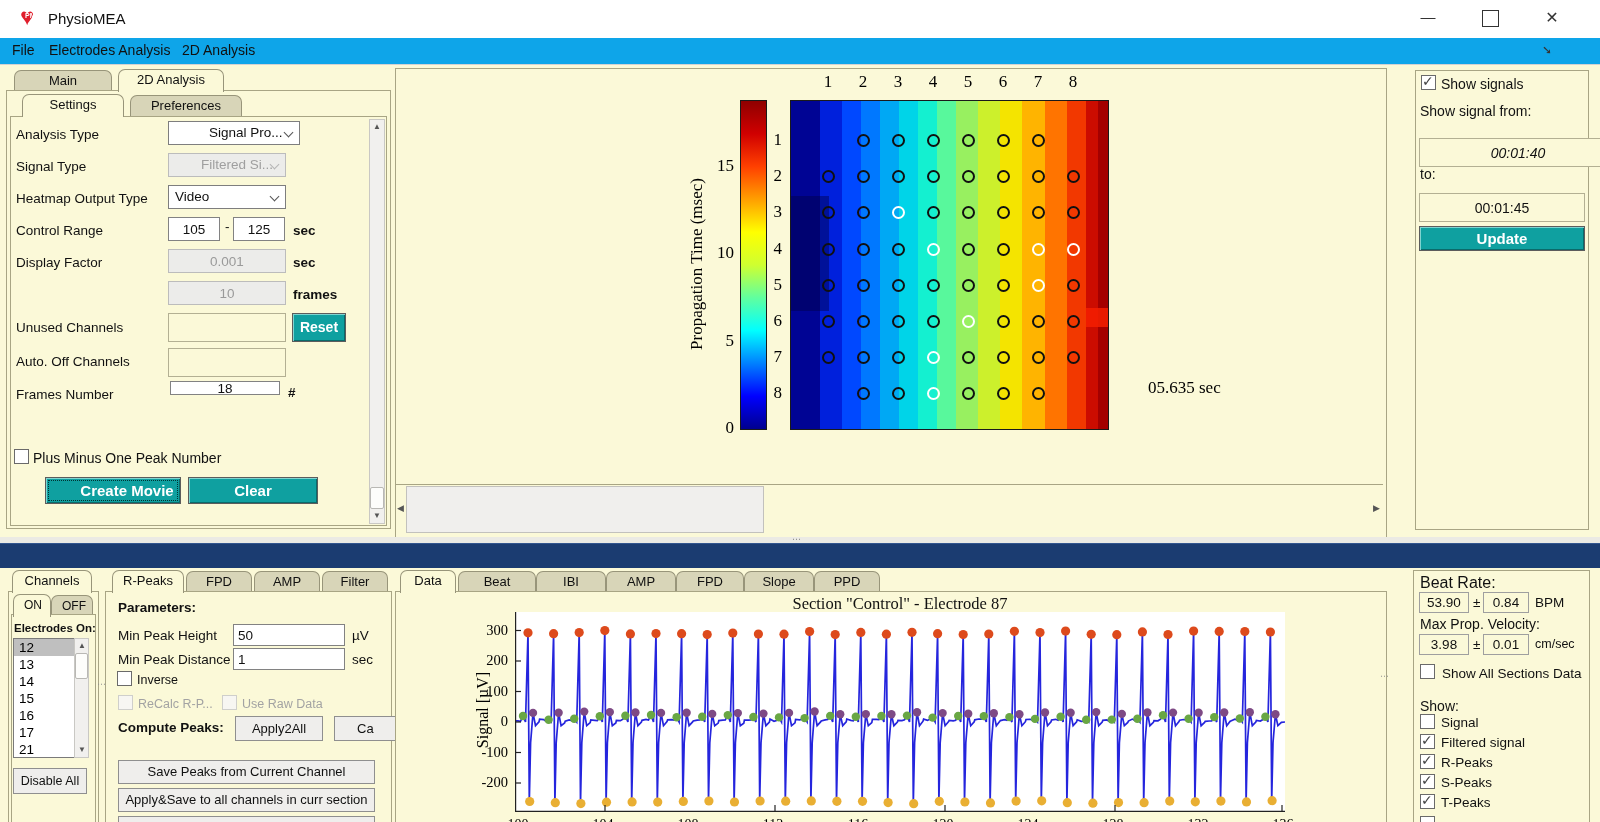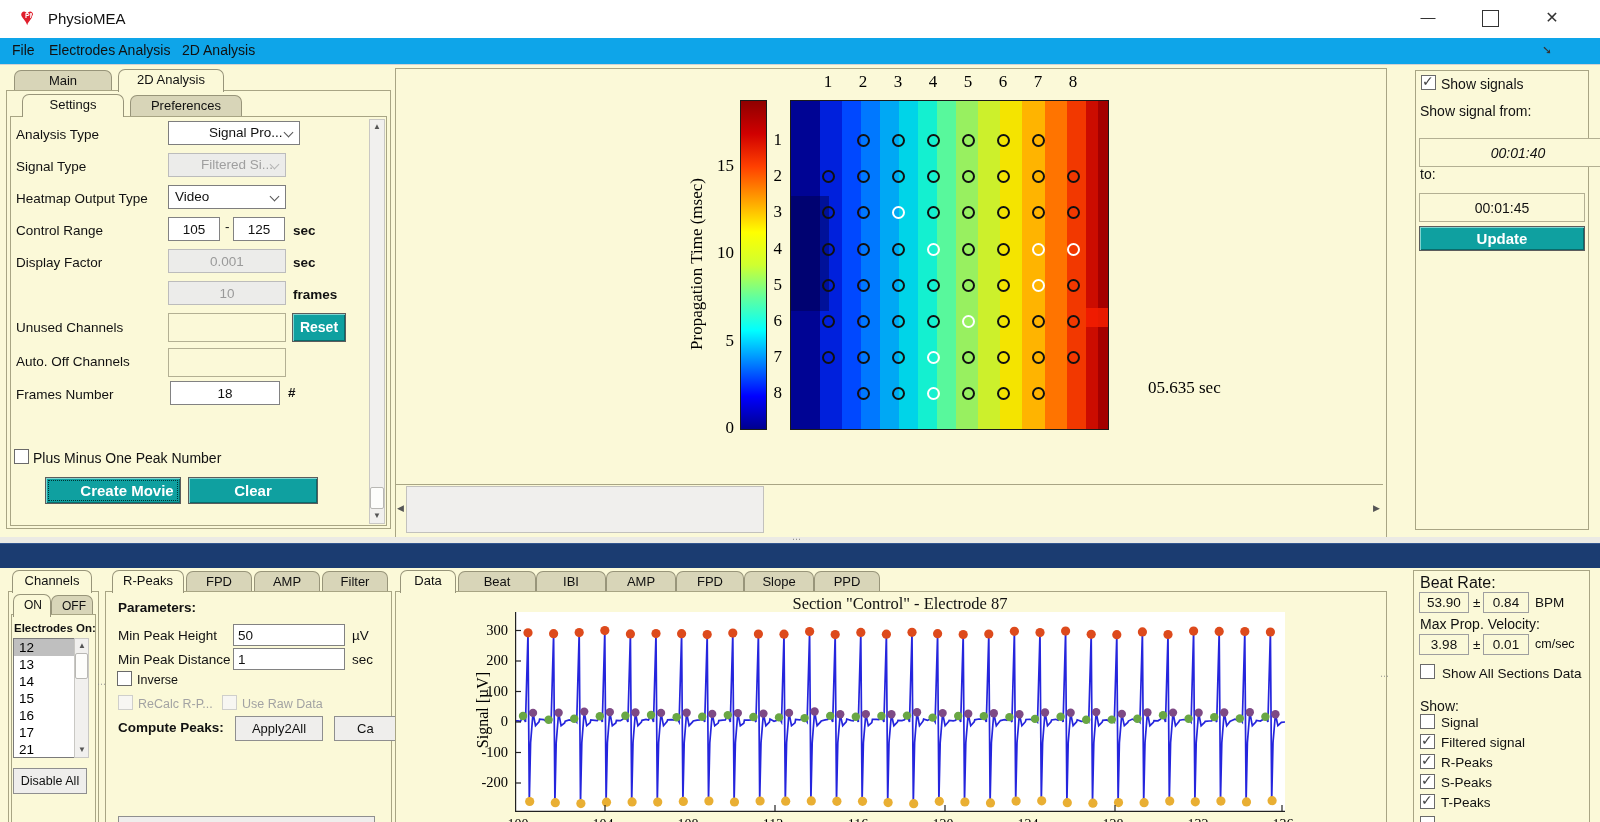"18" input.winput { height: 24px -> 14px }
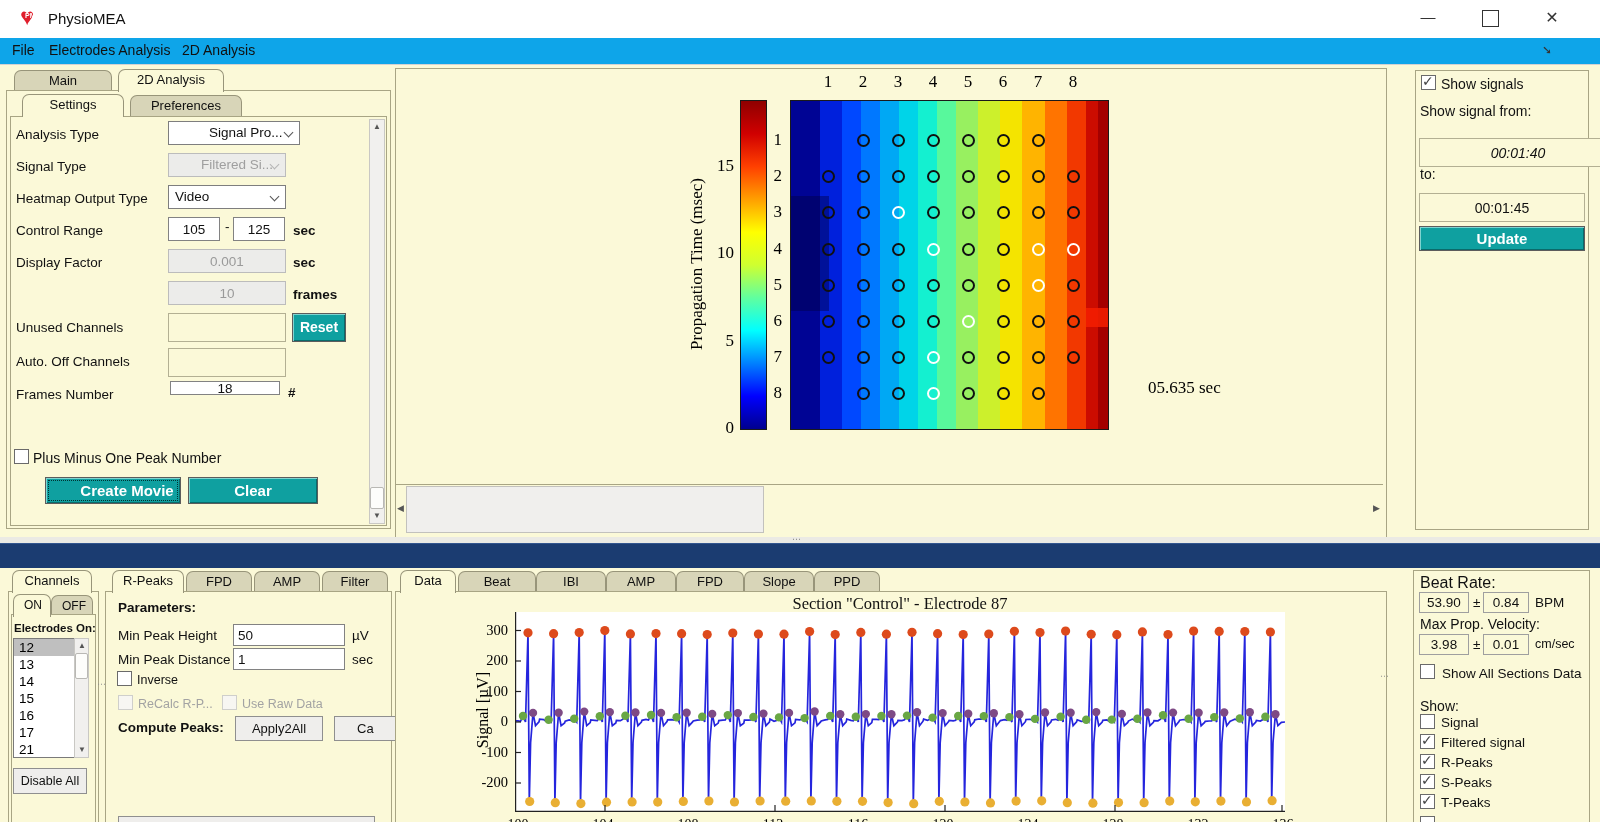"Save Peaks from Current Channel" div.graybtn { html: none -> <div>Save Peaks from Current Channel</div> }
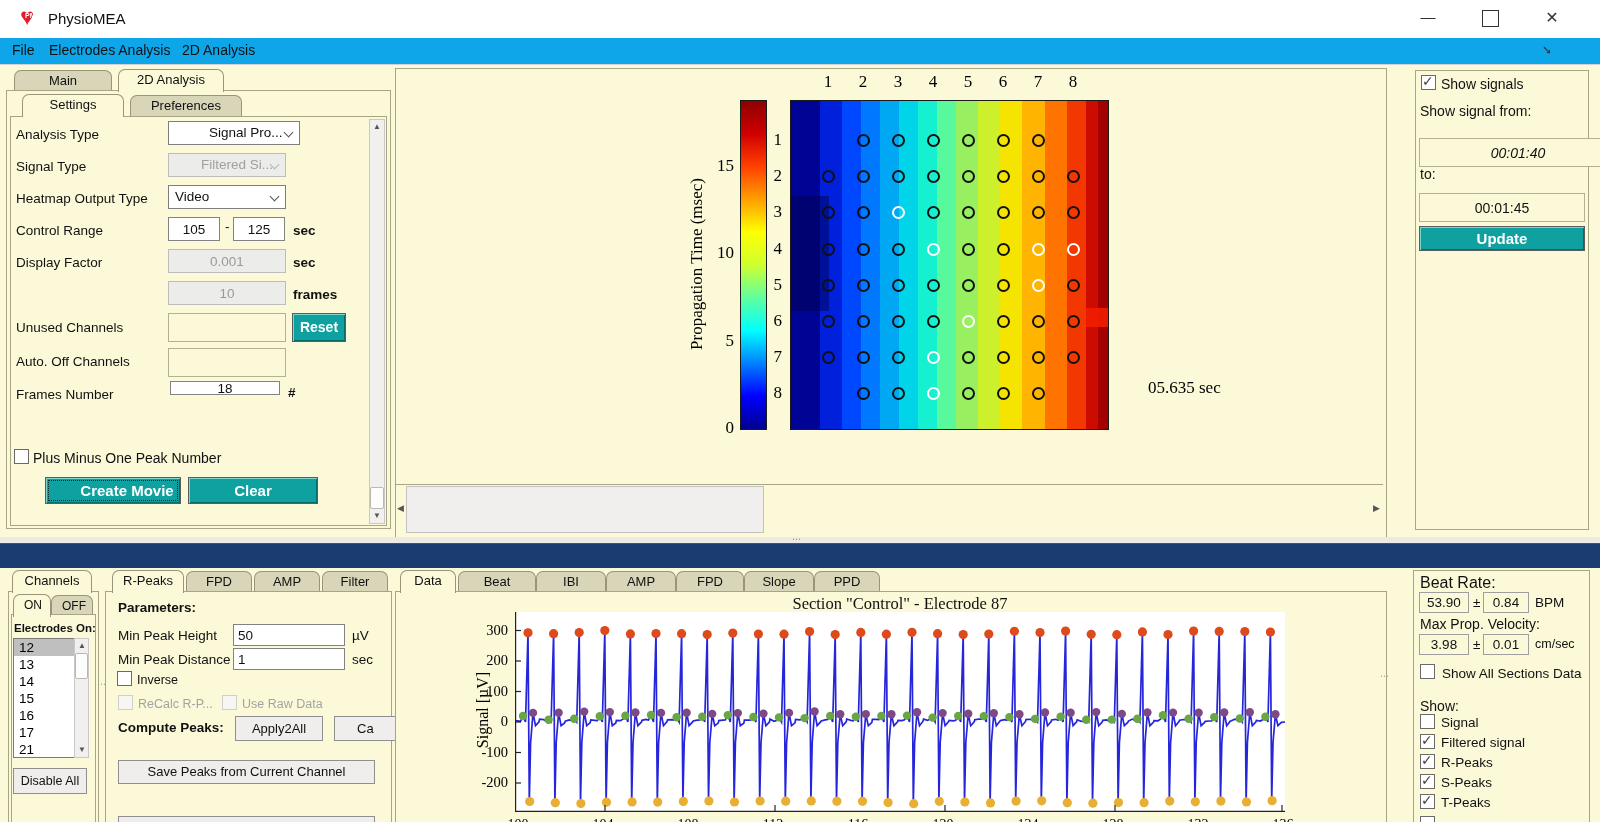"Apply&Save to all channels in" div.graybtn { html: none -> <div>Apply&amp;Save to all channels in curr section</div> }
